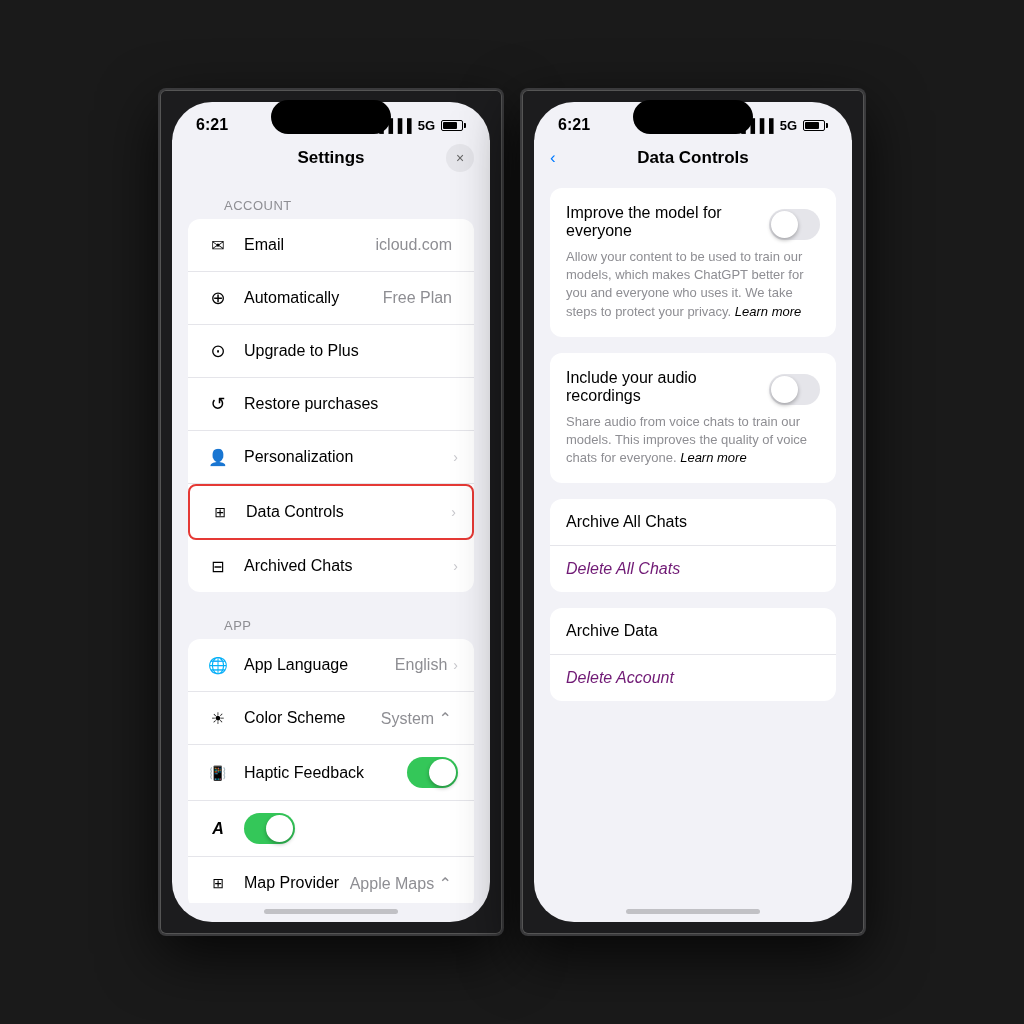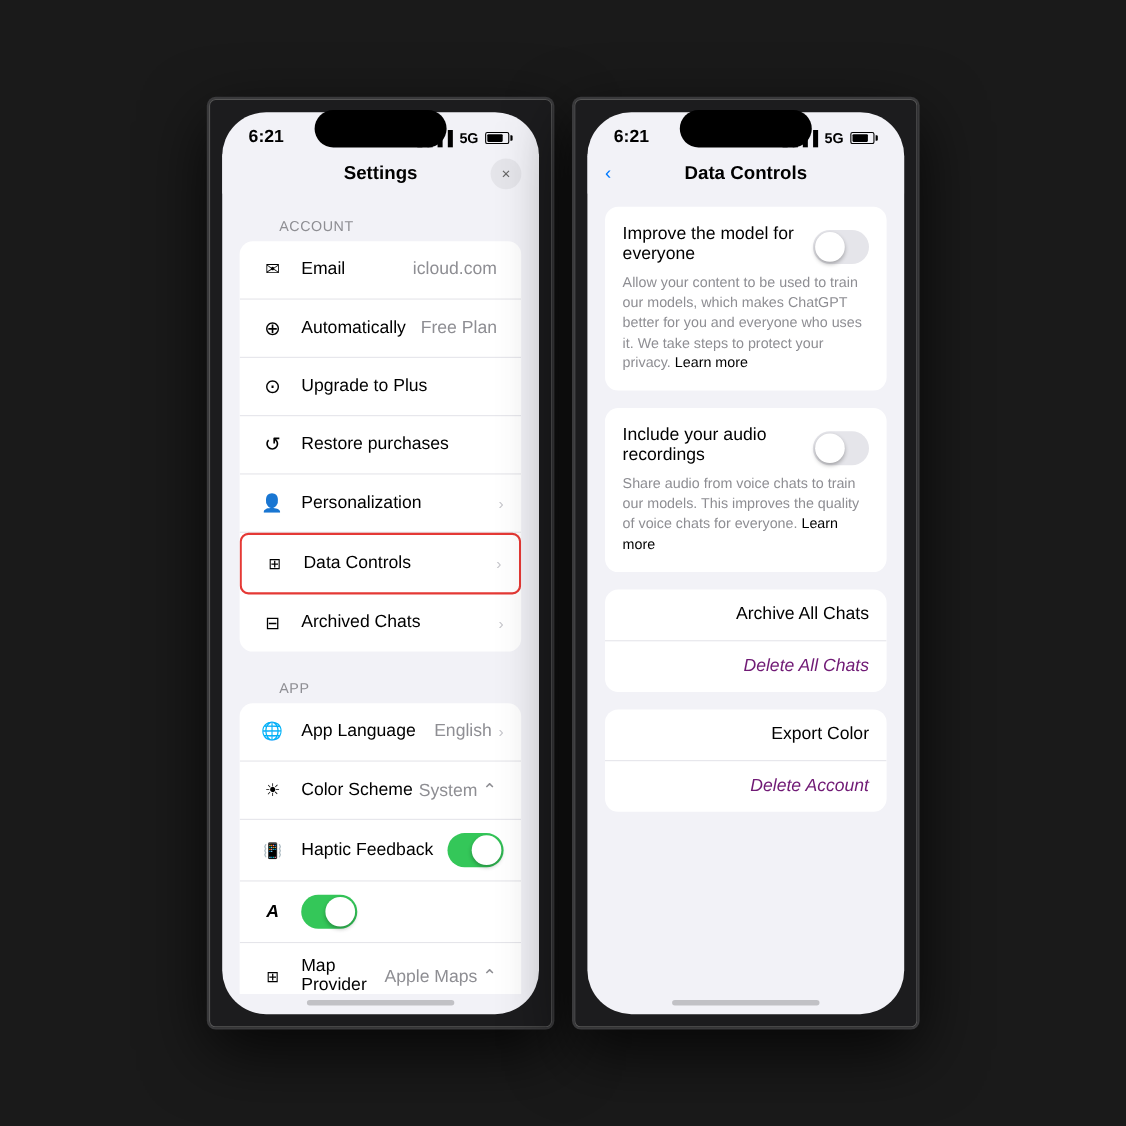"6:21" .phone { width: 312px -> 342px }
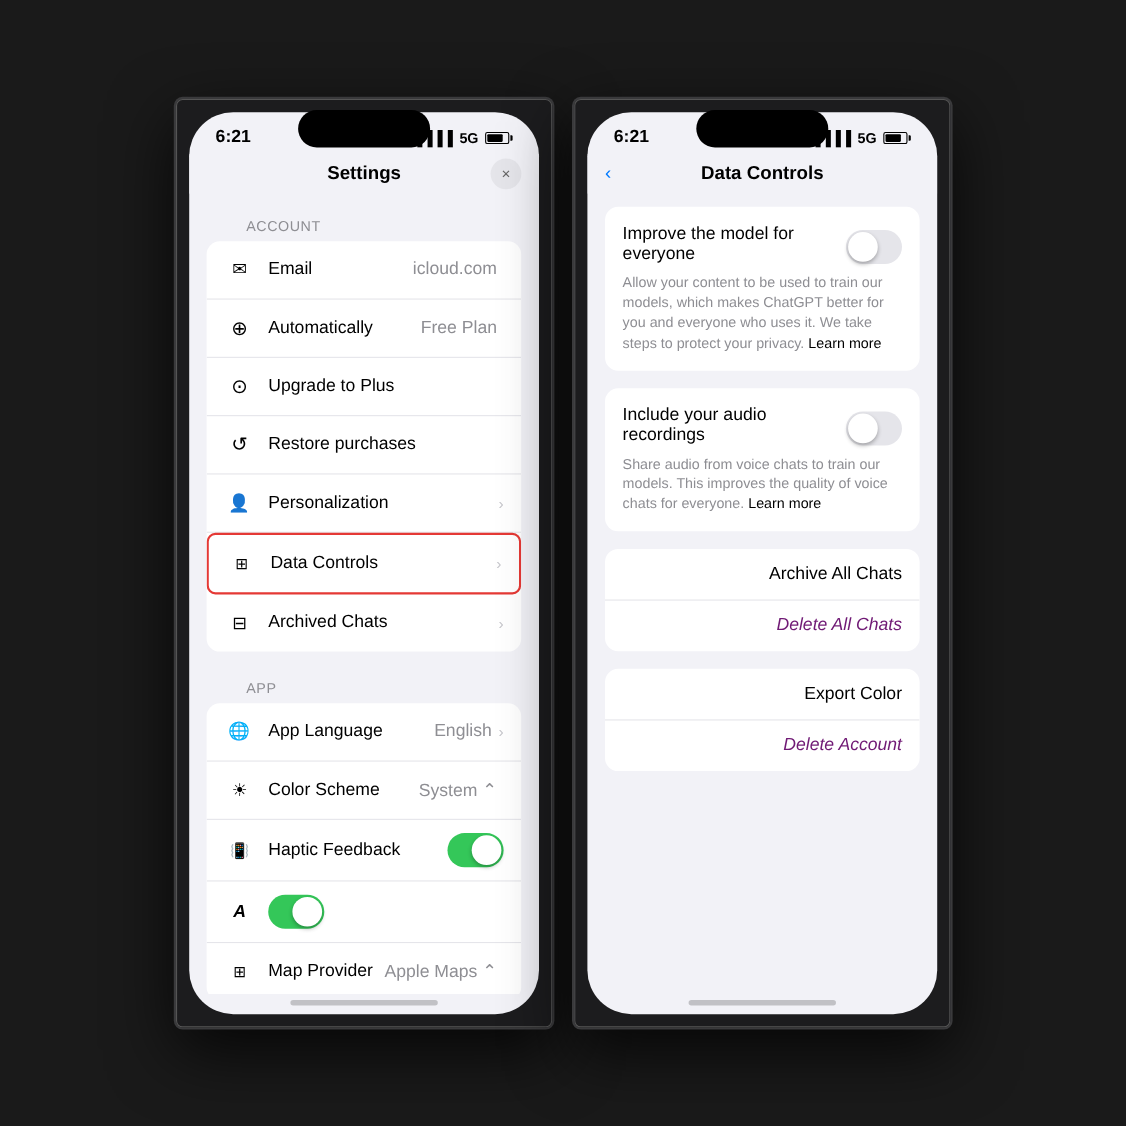"Learn more" .data-card-desc a { font-style: none -> italic }
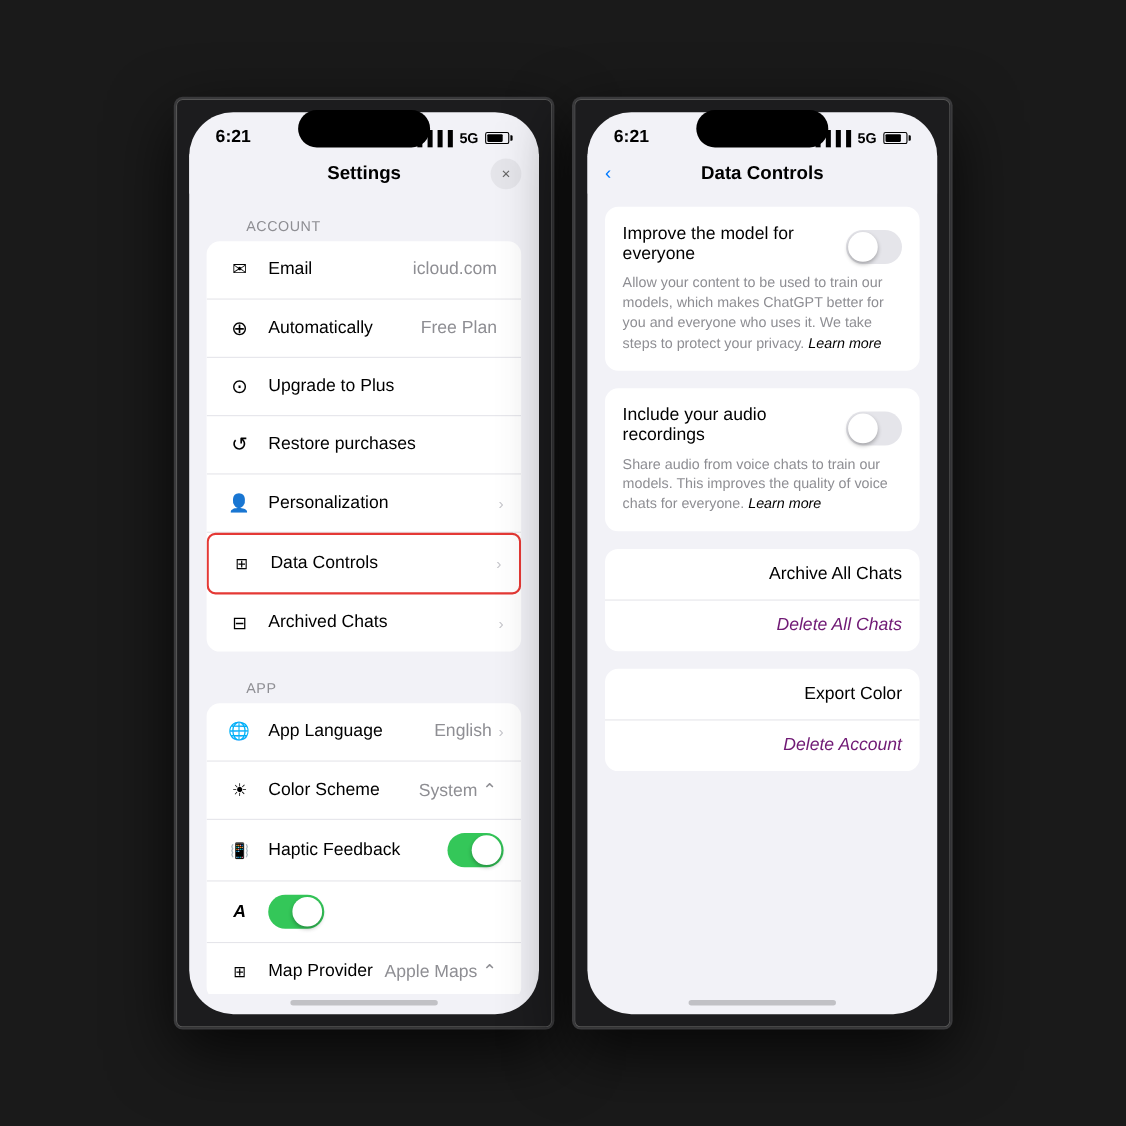"Archive All Chats" .action-row { text-align: right -> none }
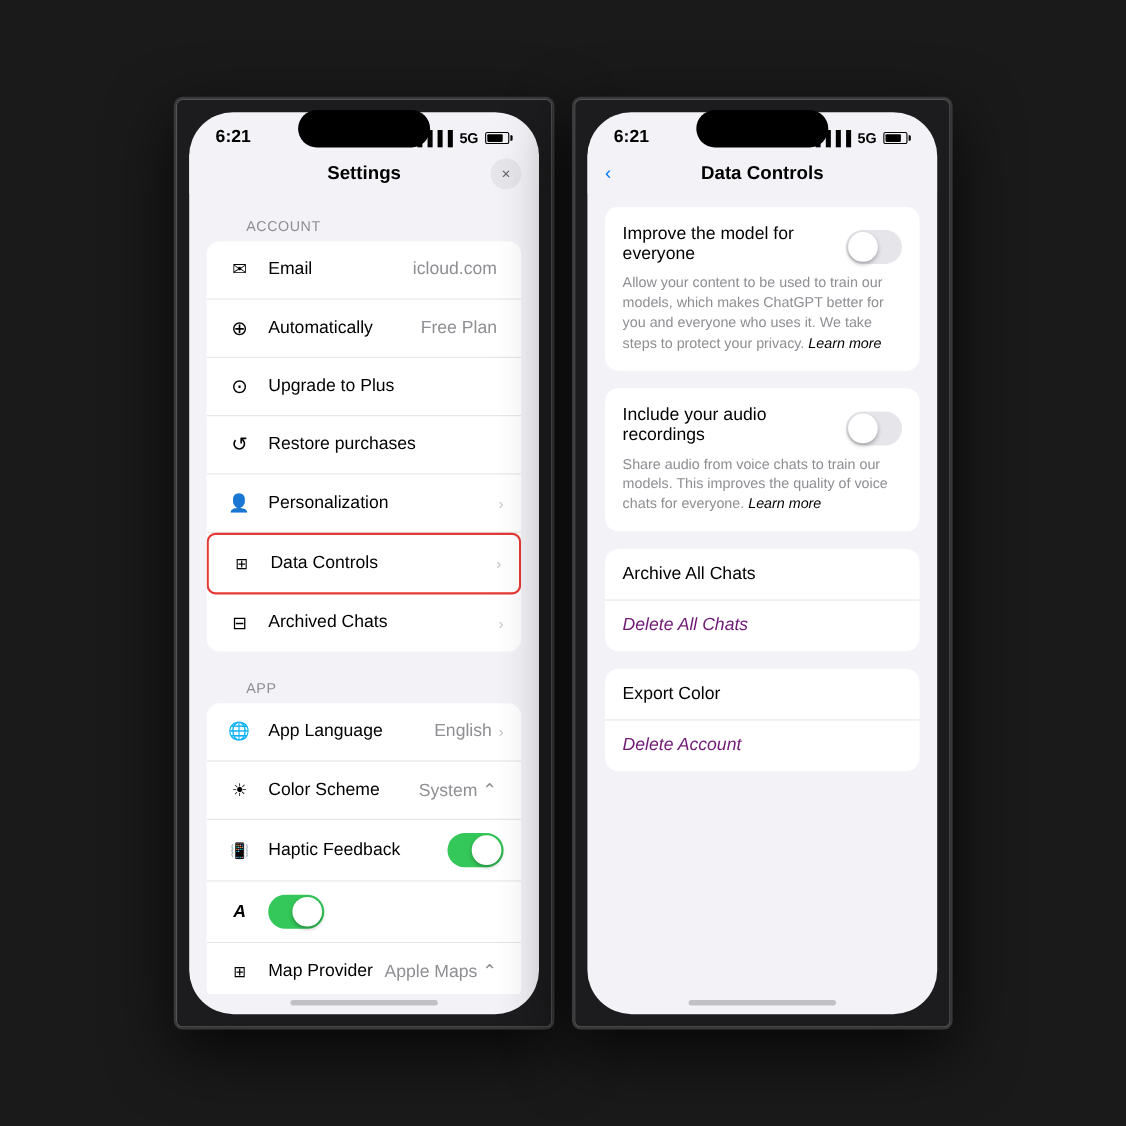"Export Color" div.action-row { text: Export Color -> Archive Data }
